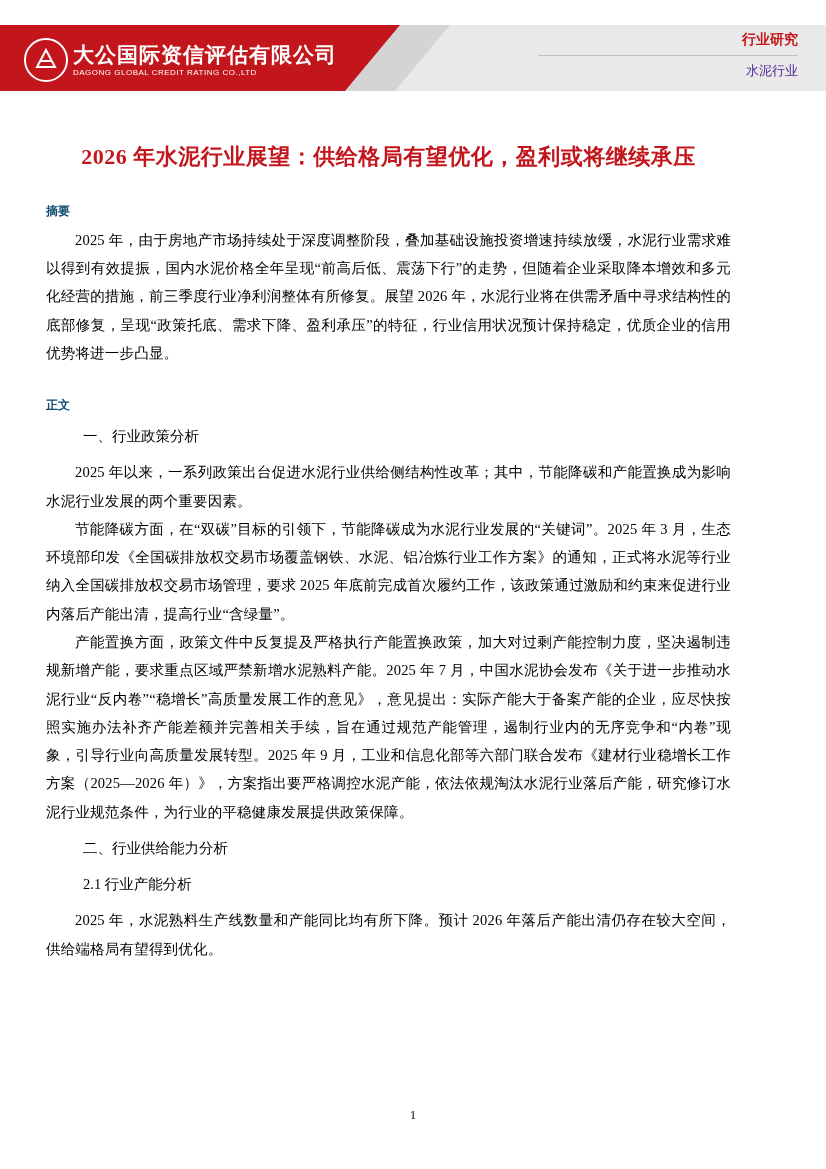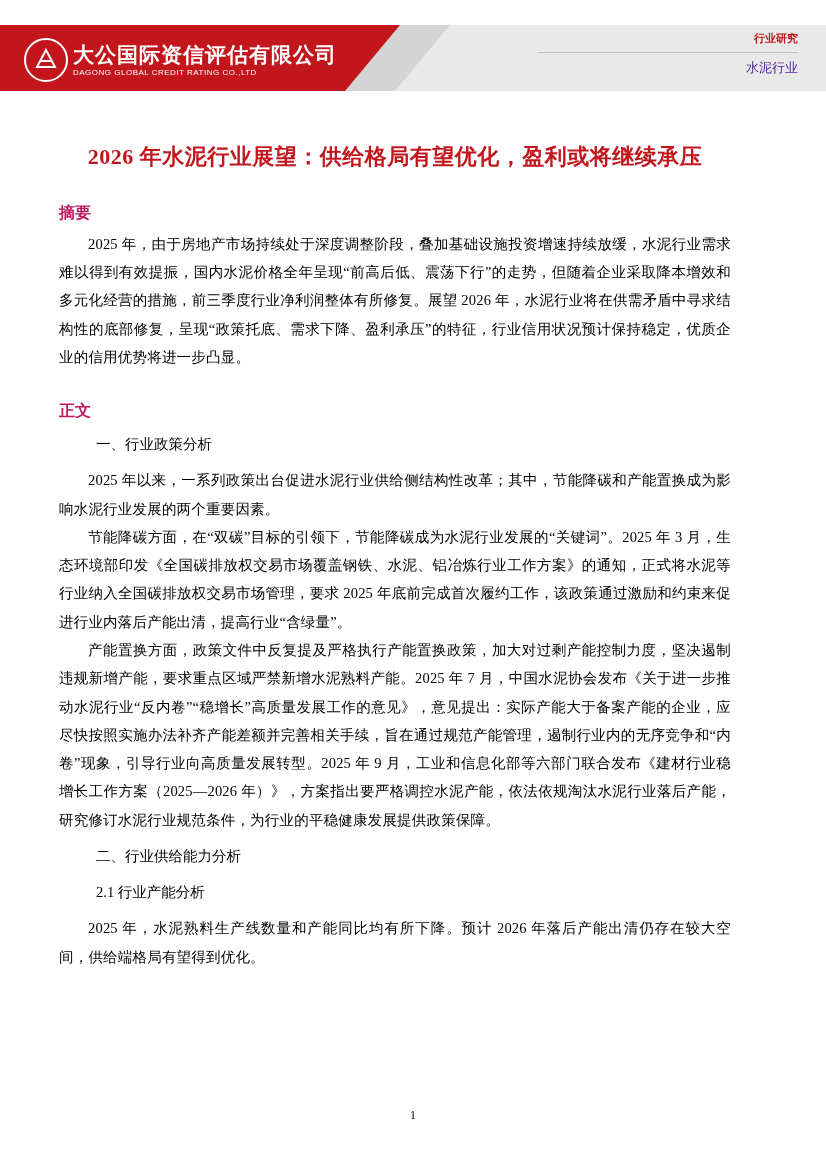"行业研究" .header-right .line1 { font-size: 11px -> 14px }
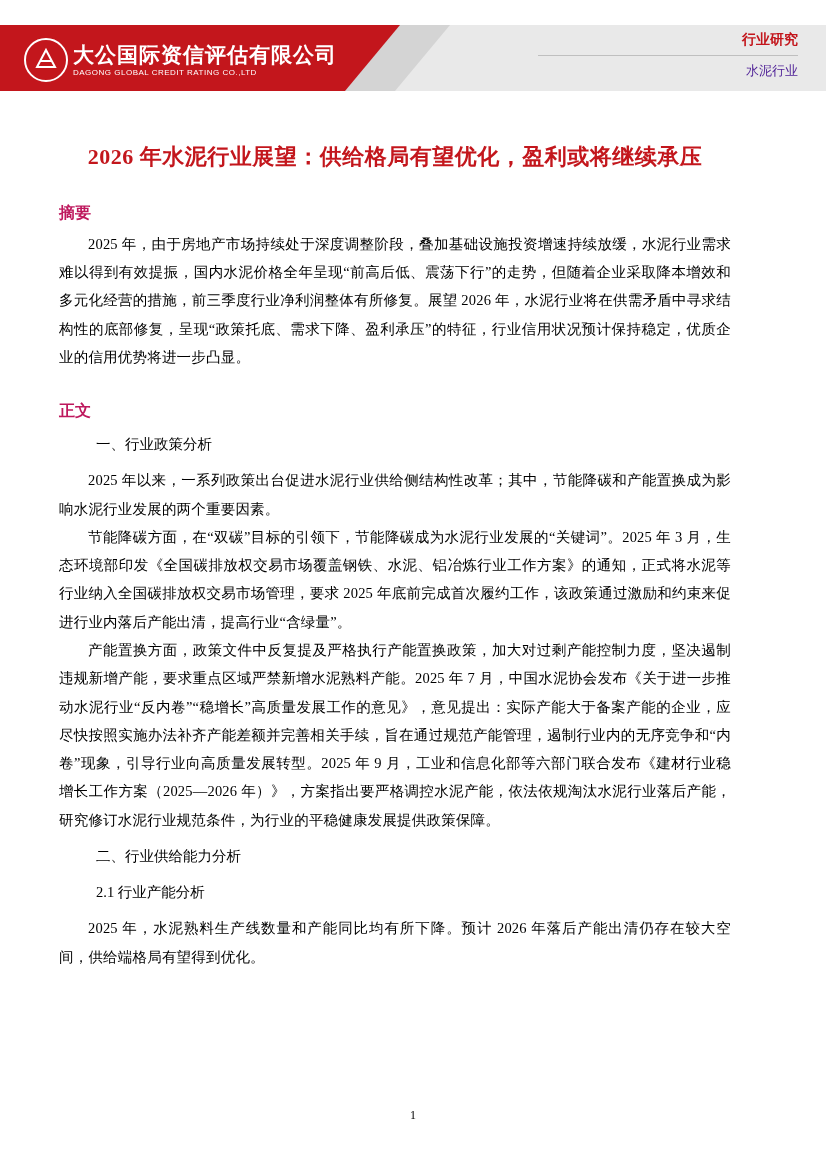"2026 年水泥行业展望：供给格局有望优化，盈利或将继续承压" .page { padding: 0 95px 0 59px -> 0 95px 0 46px }
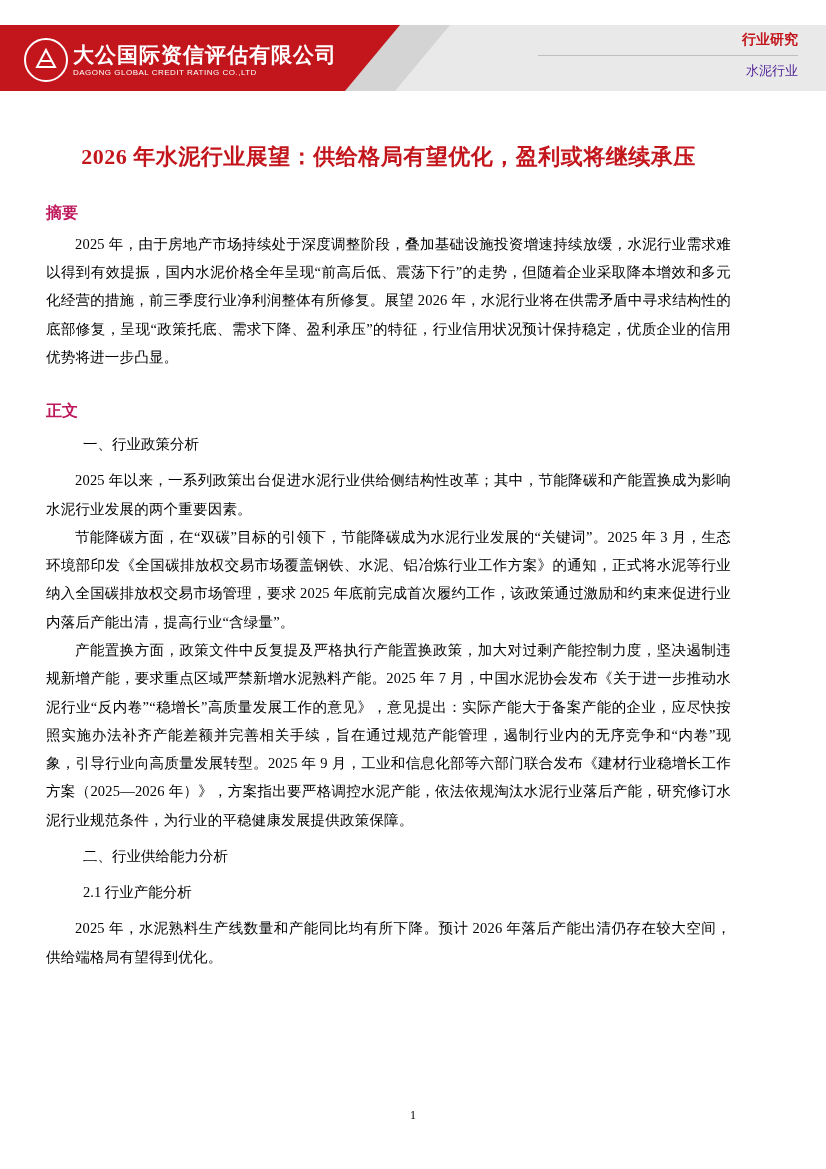"摘要" .section-head { color: #be185d -> #0c4a6e; font-size: 16px -> 12px }
